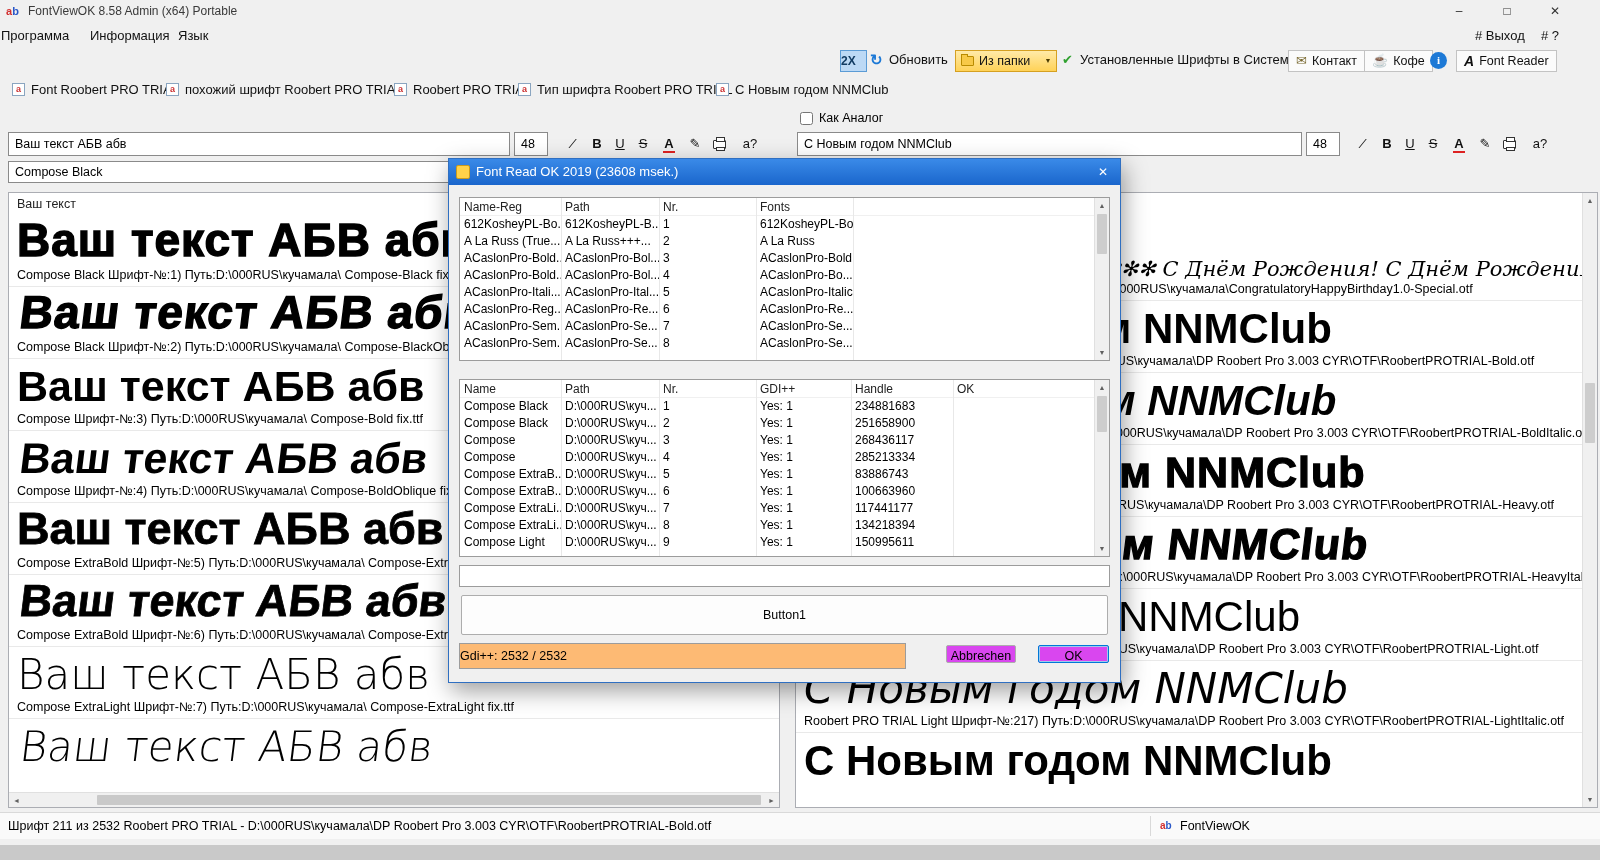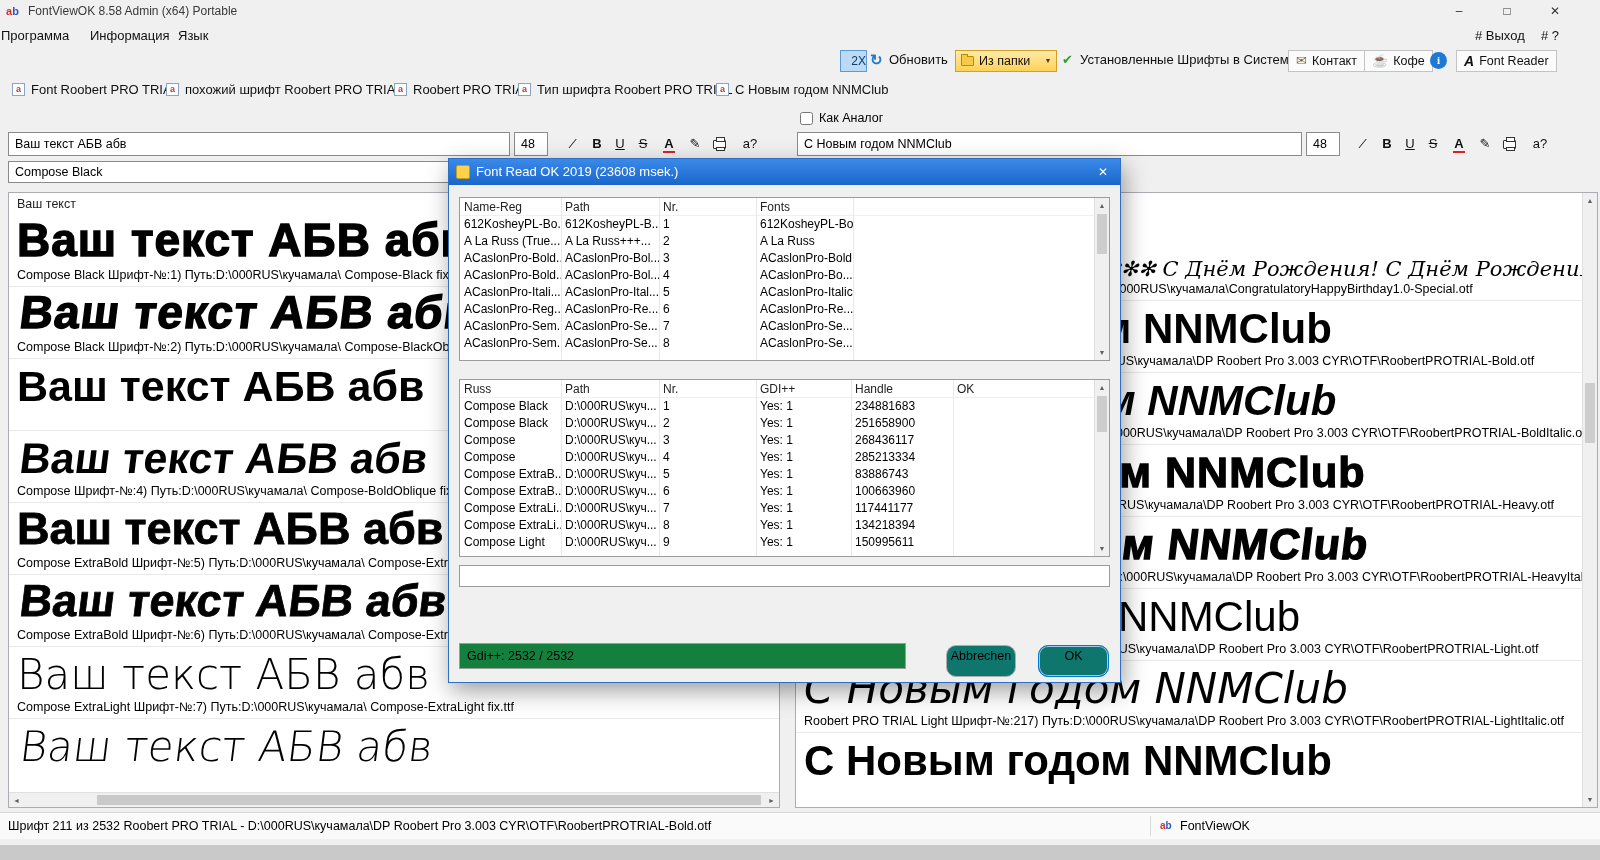"2X" .btn2x { font-weight: normal -> bold; text-align: right -> left }
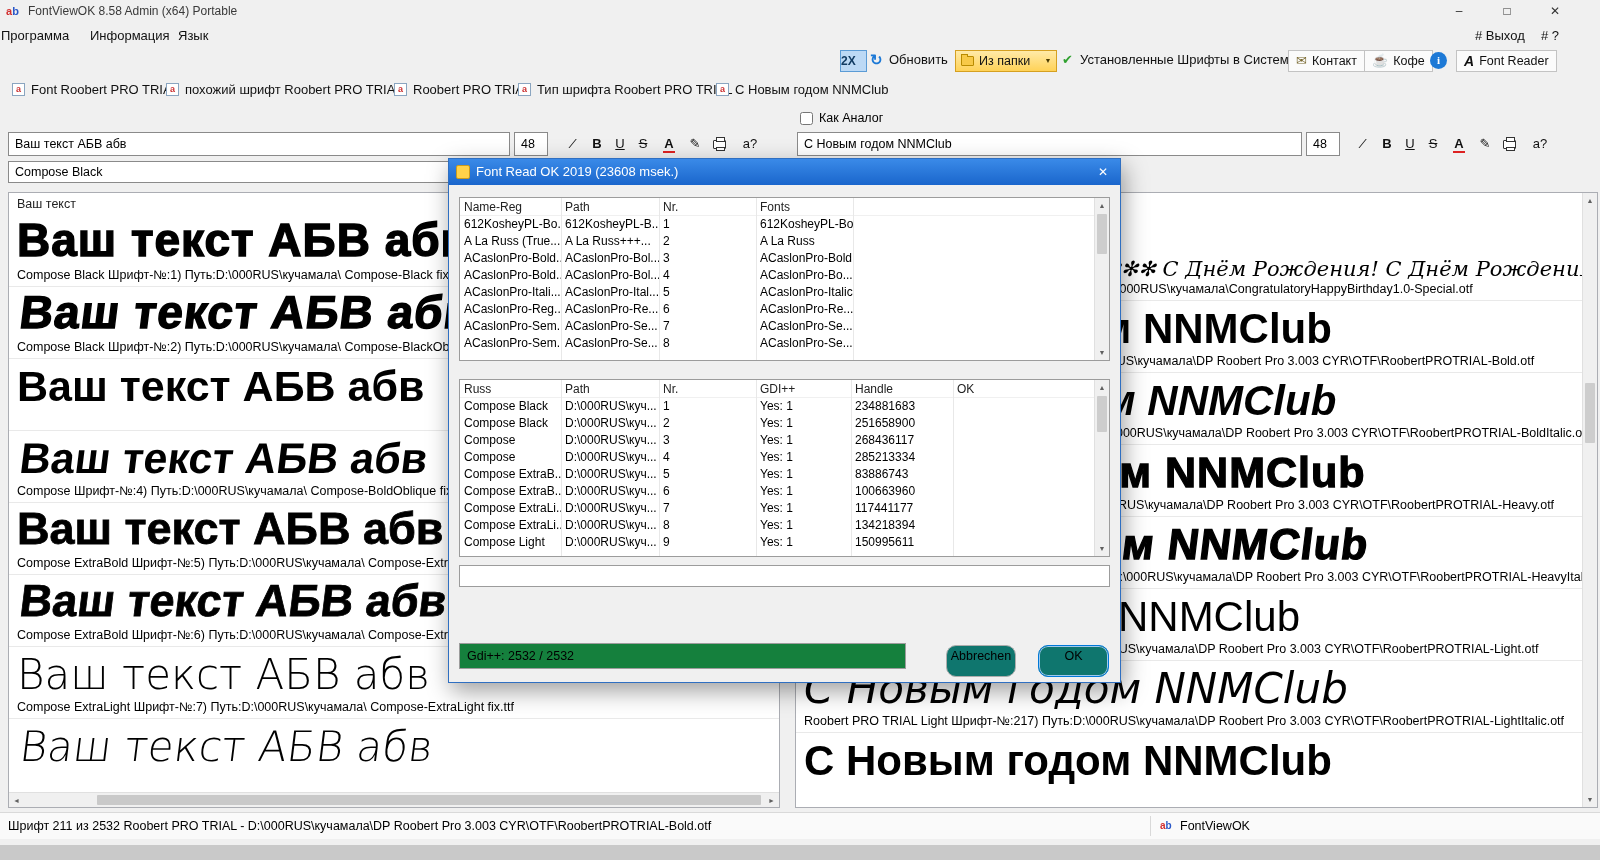"Russ" span.hcell { text: Russ -> Name }
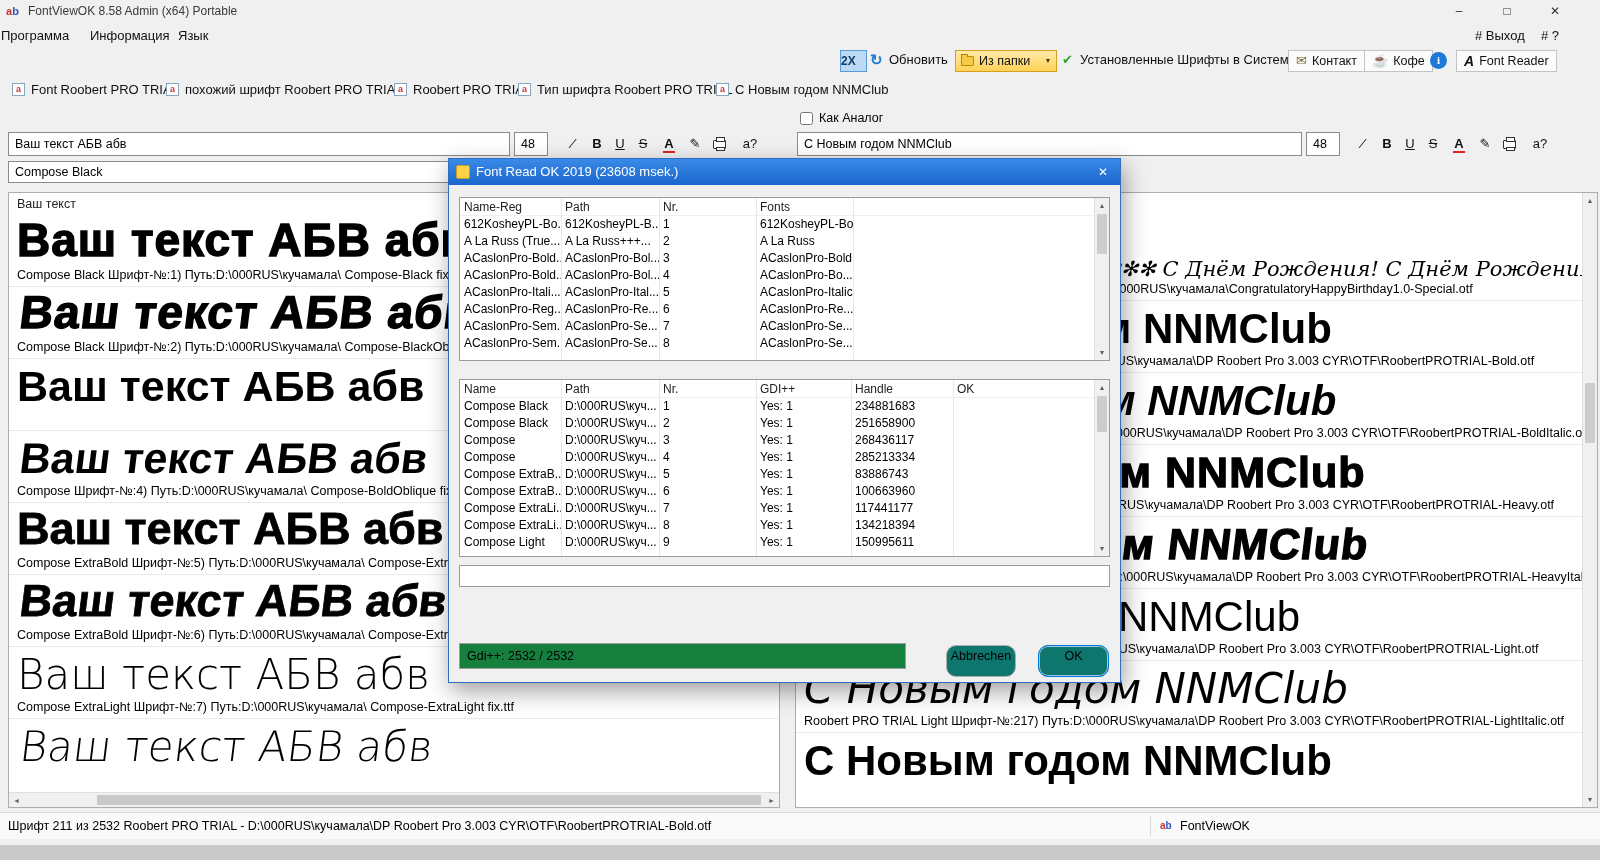"Compose Шрифт-№:3)" div.caption { html: none -> <div>Compose Шрифт-№:3) Путь:D:\000RUS\кучамала\ Compose-Bold fix.ttf</div> }
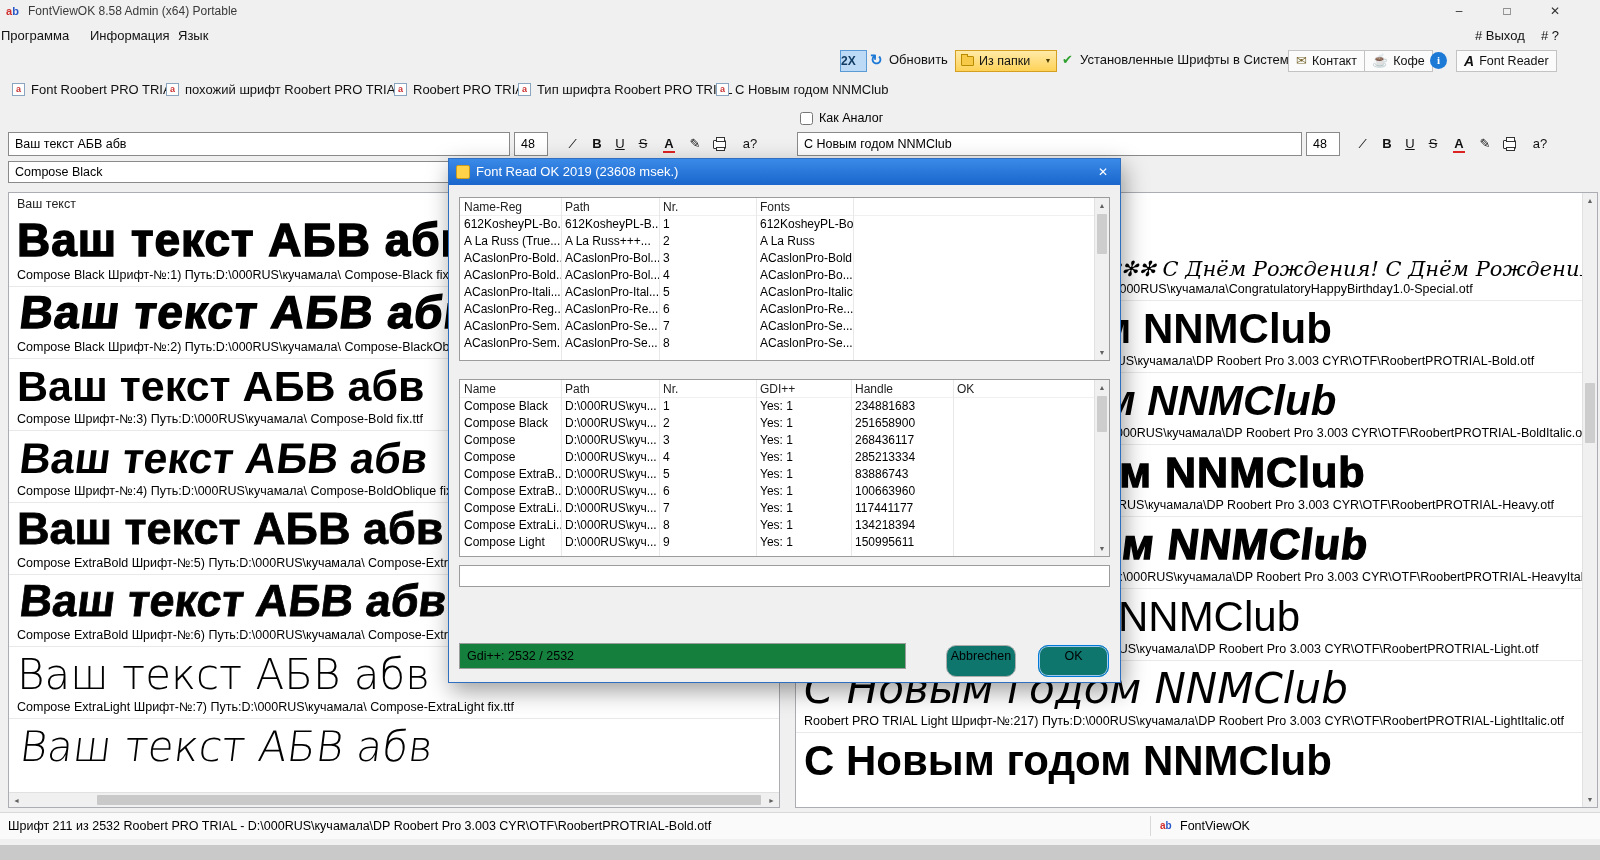"Button1" div.abs { html: none -> <div>Button1</div> }
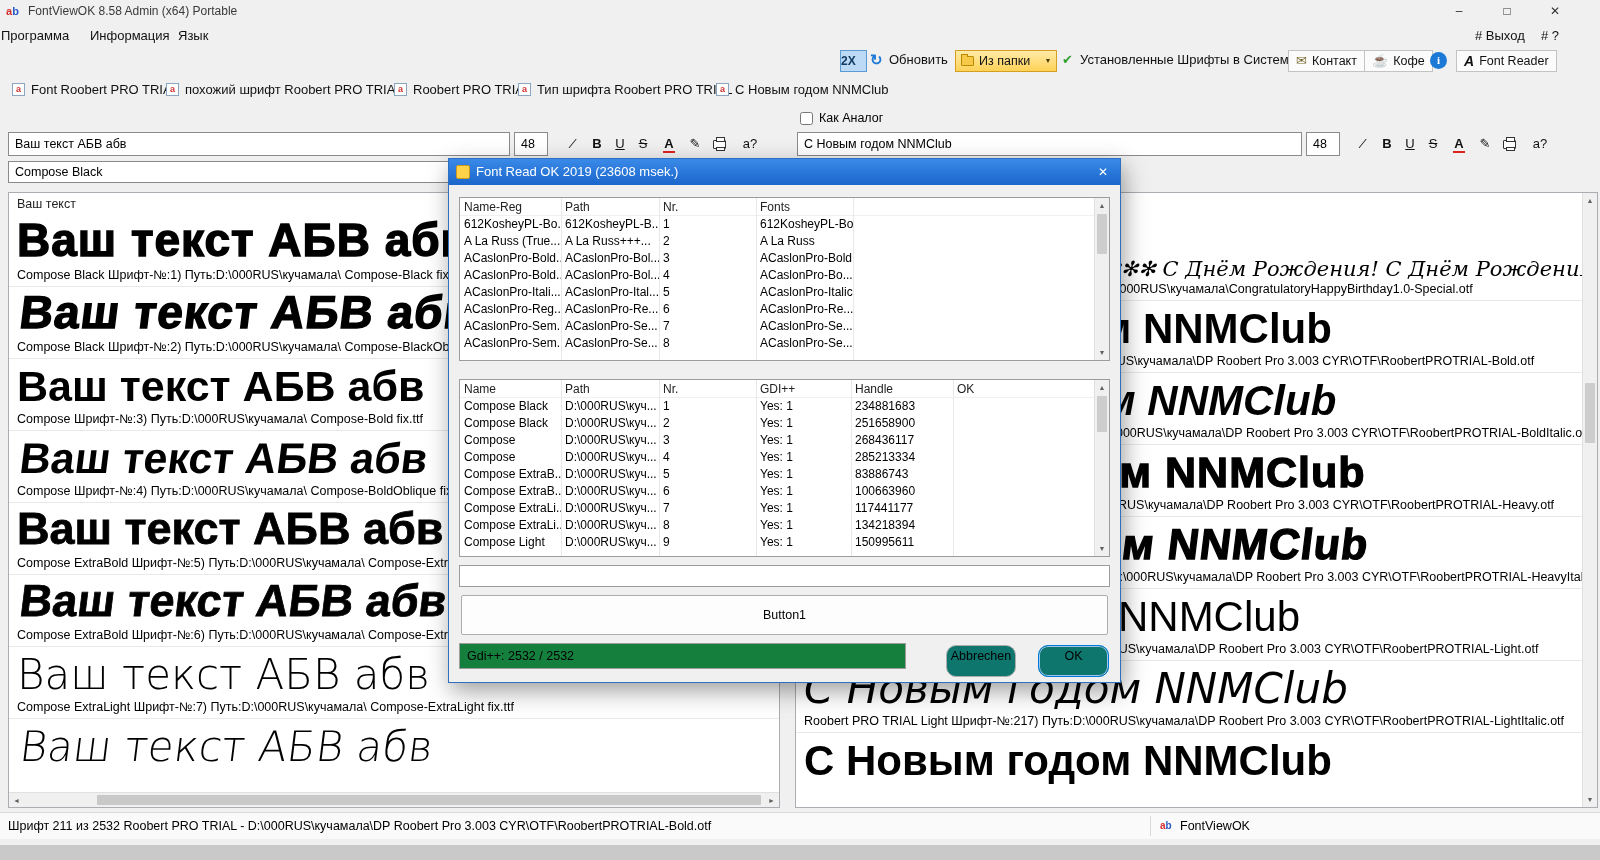"Gdi++: 2532 / 2532" .dgdi { background: #15803d -> #fdba74; padding-left: 7px -> 0 }
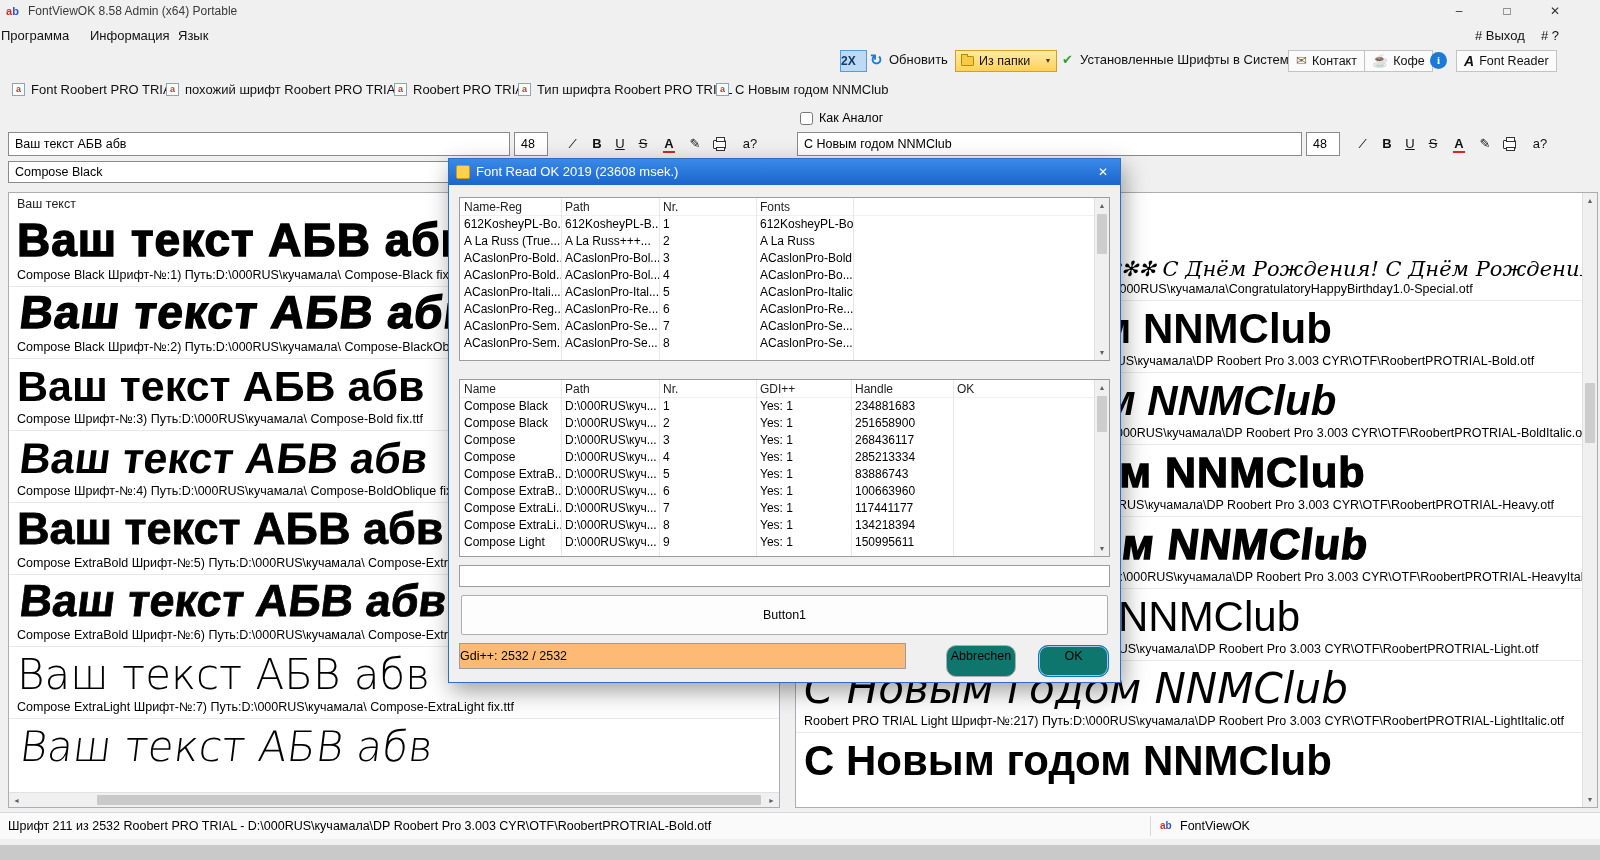"Abbrechen" .dbtn { background: #0f766e -> #d946ef; border-radius: 10px -> 2px; height: 32px -> 18px }
